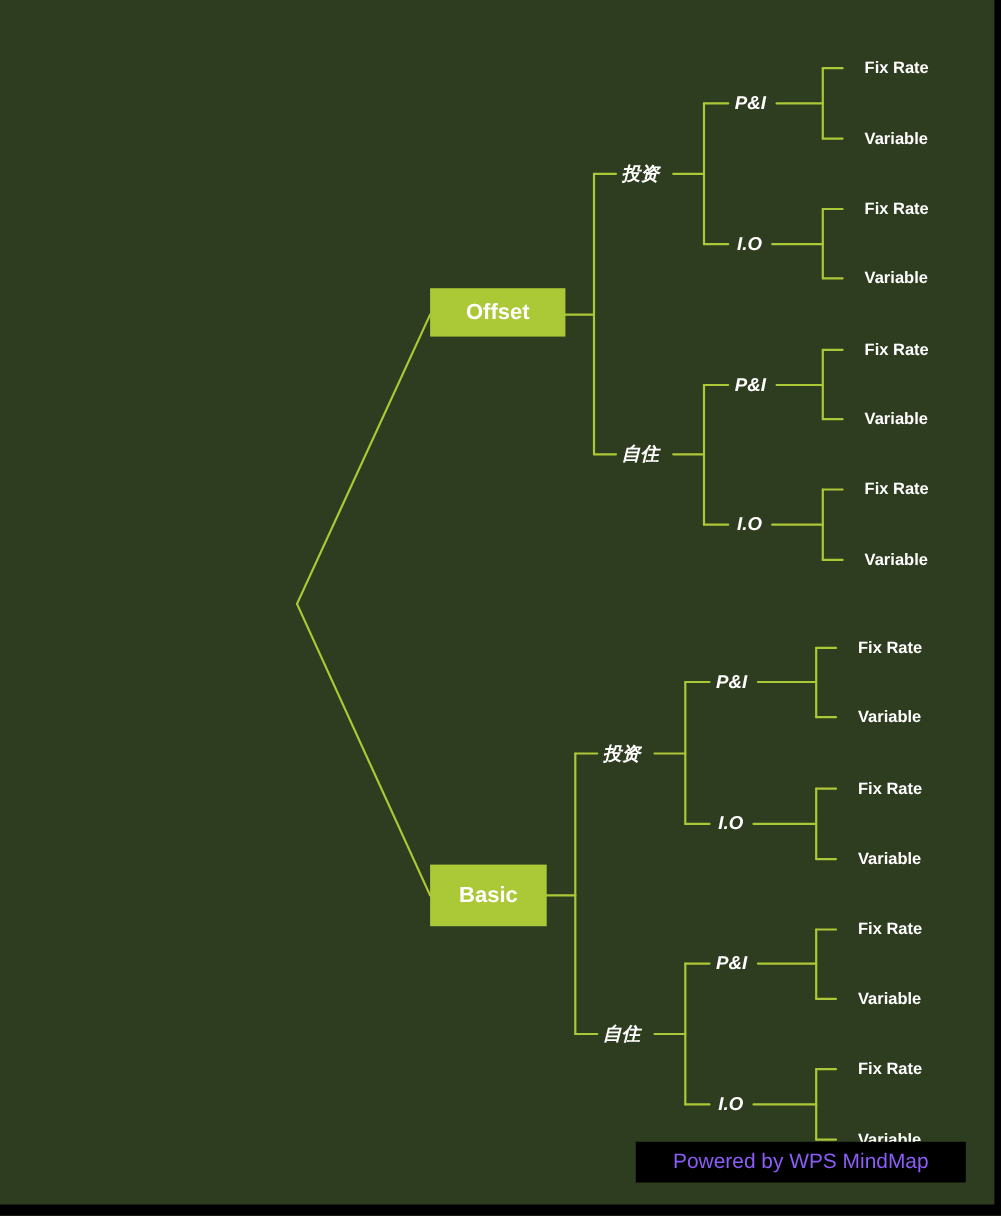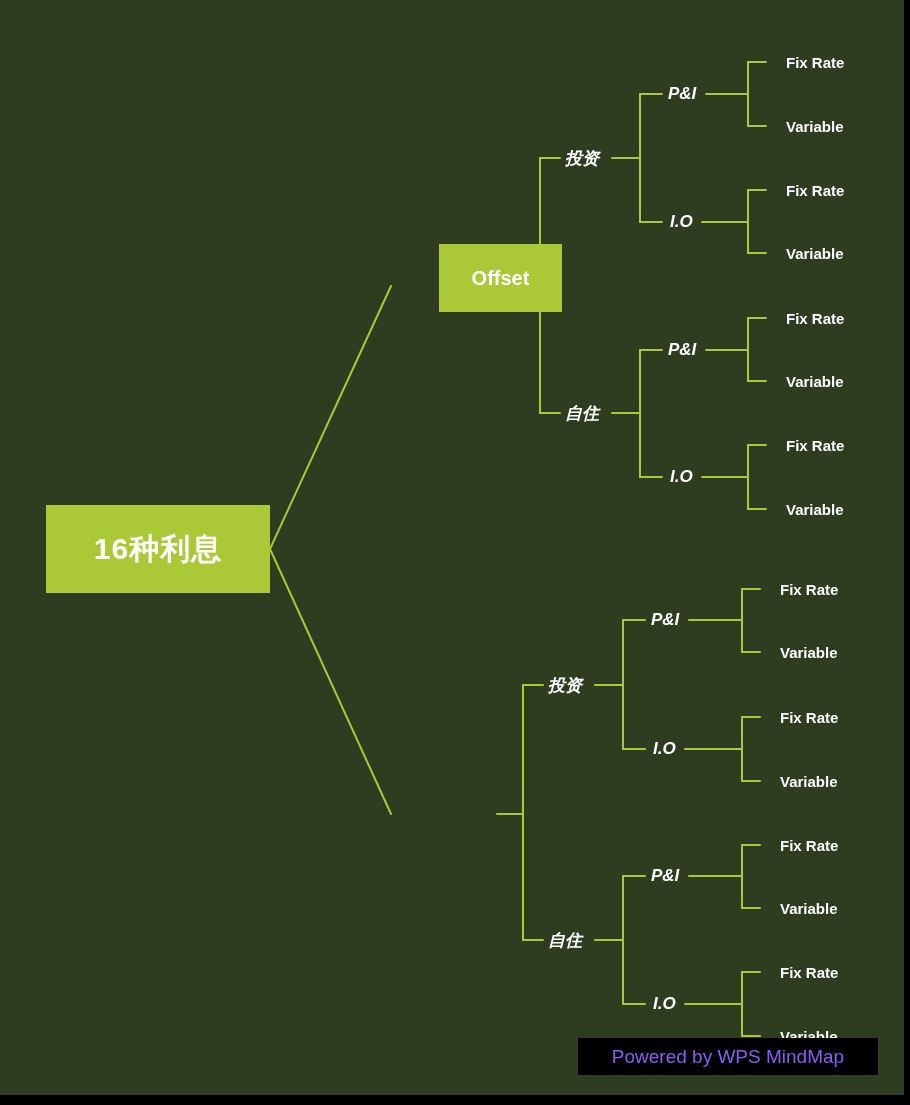"Offset" div.box { height: 68px -> 44px; margin-left: 48px -> none; top: 244px -> 262px }
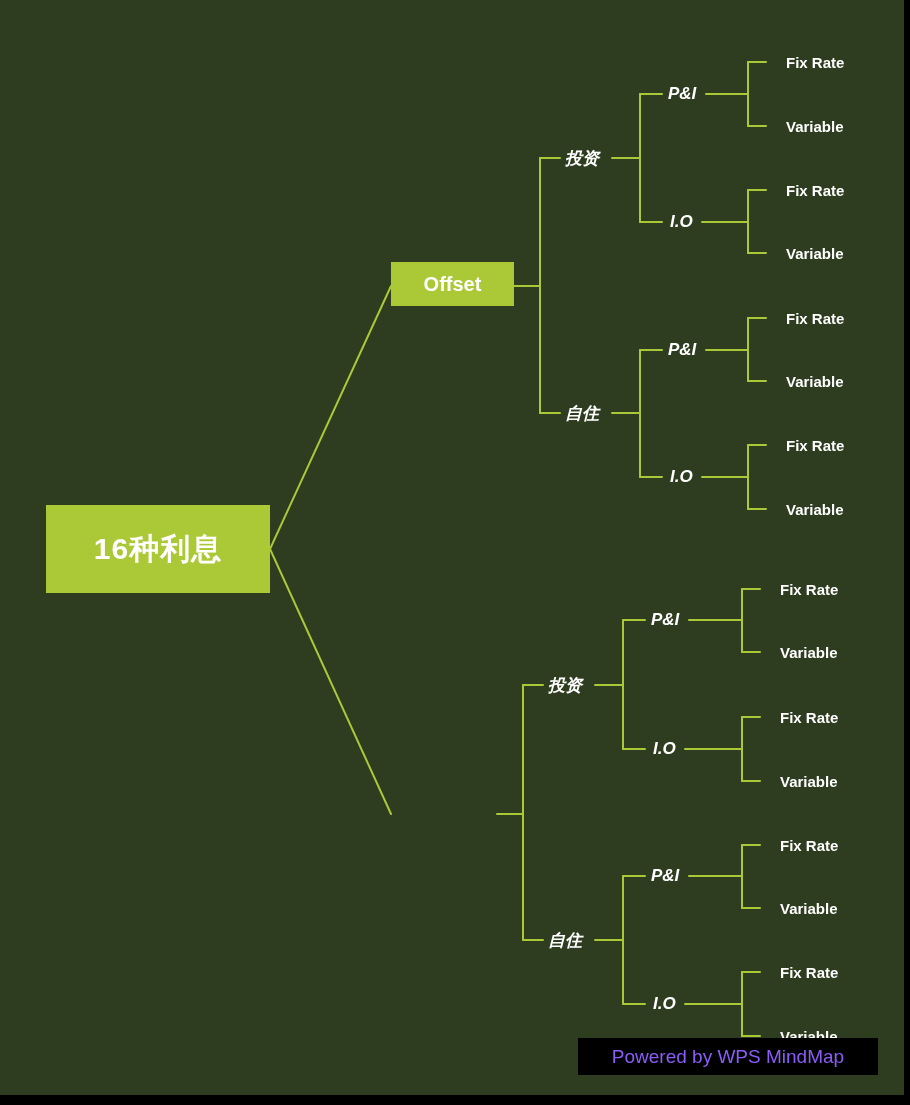"16种利息" div.box { html: <div>16种利息</div> -> none }
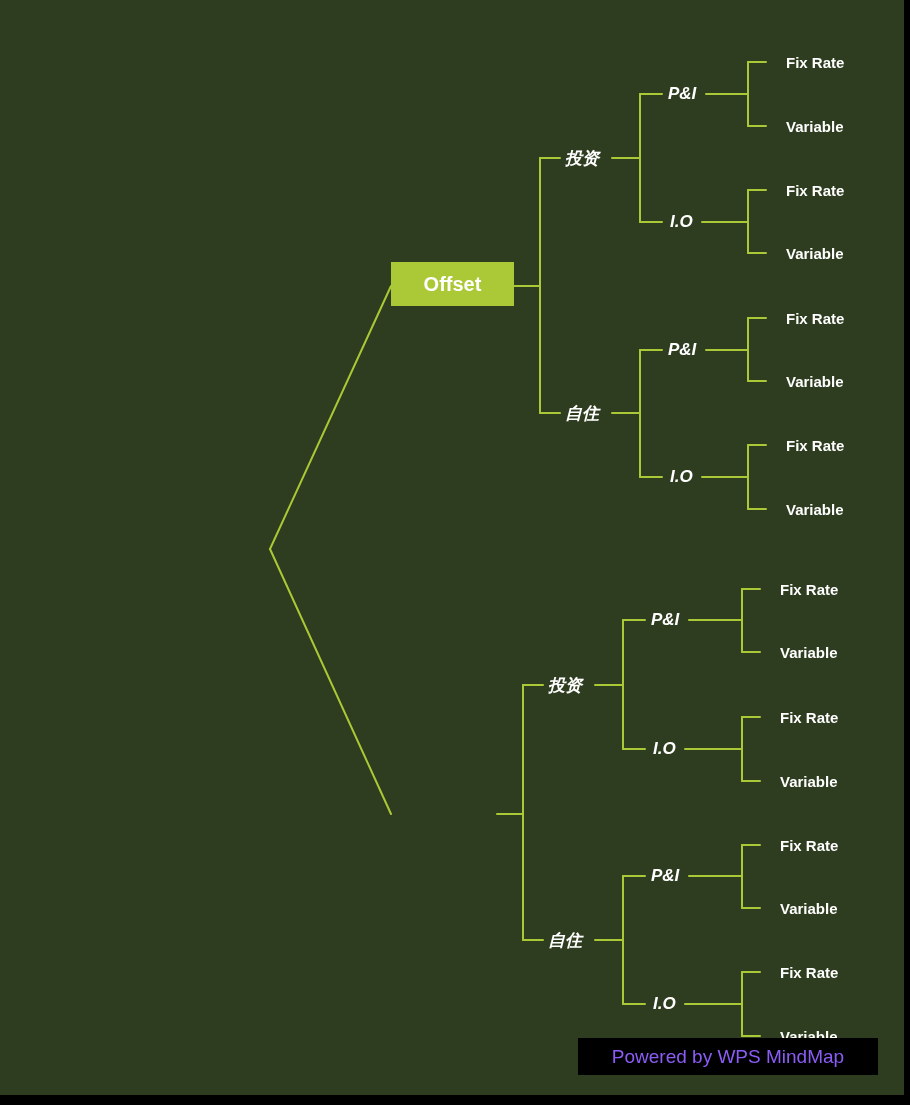"Basic" div.box { html: none -> <div>Basic</div> }
